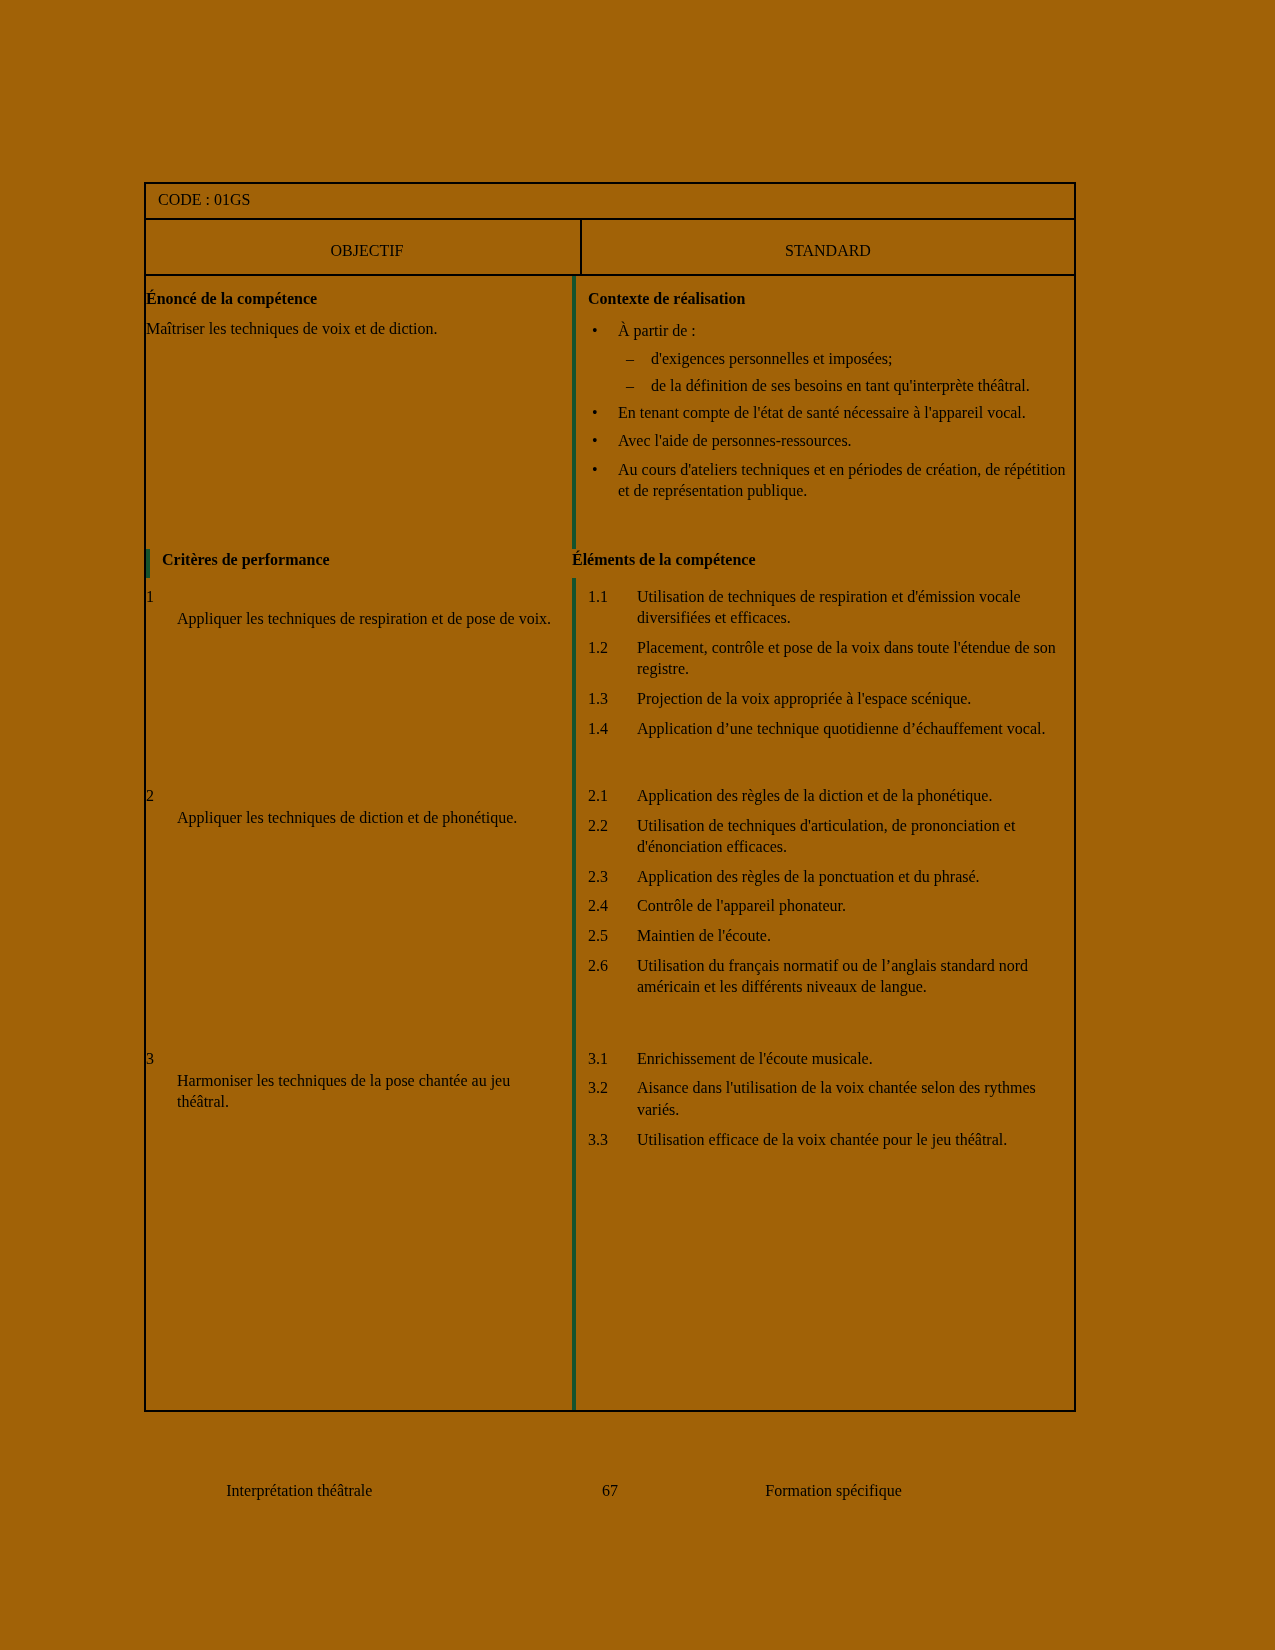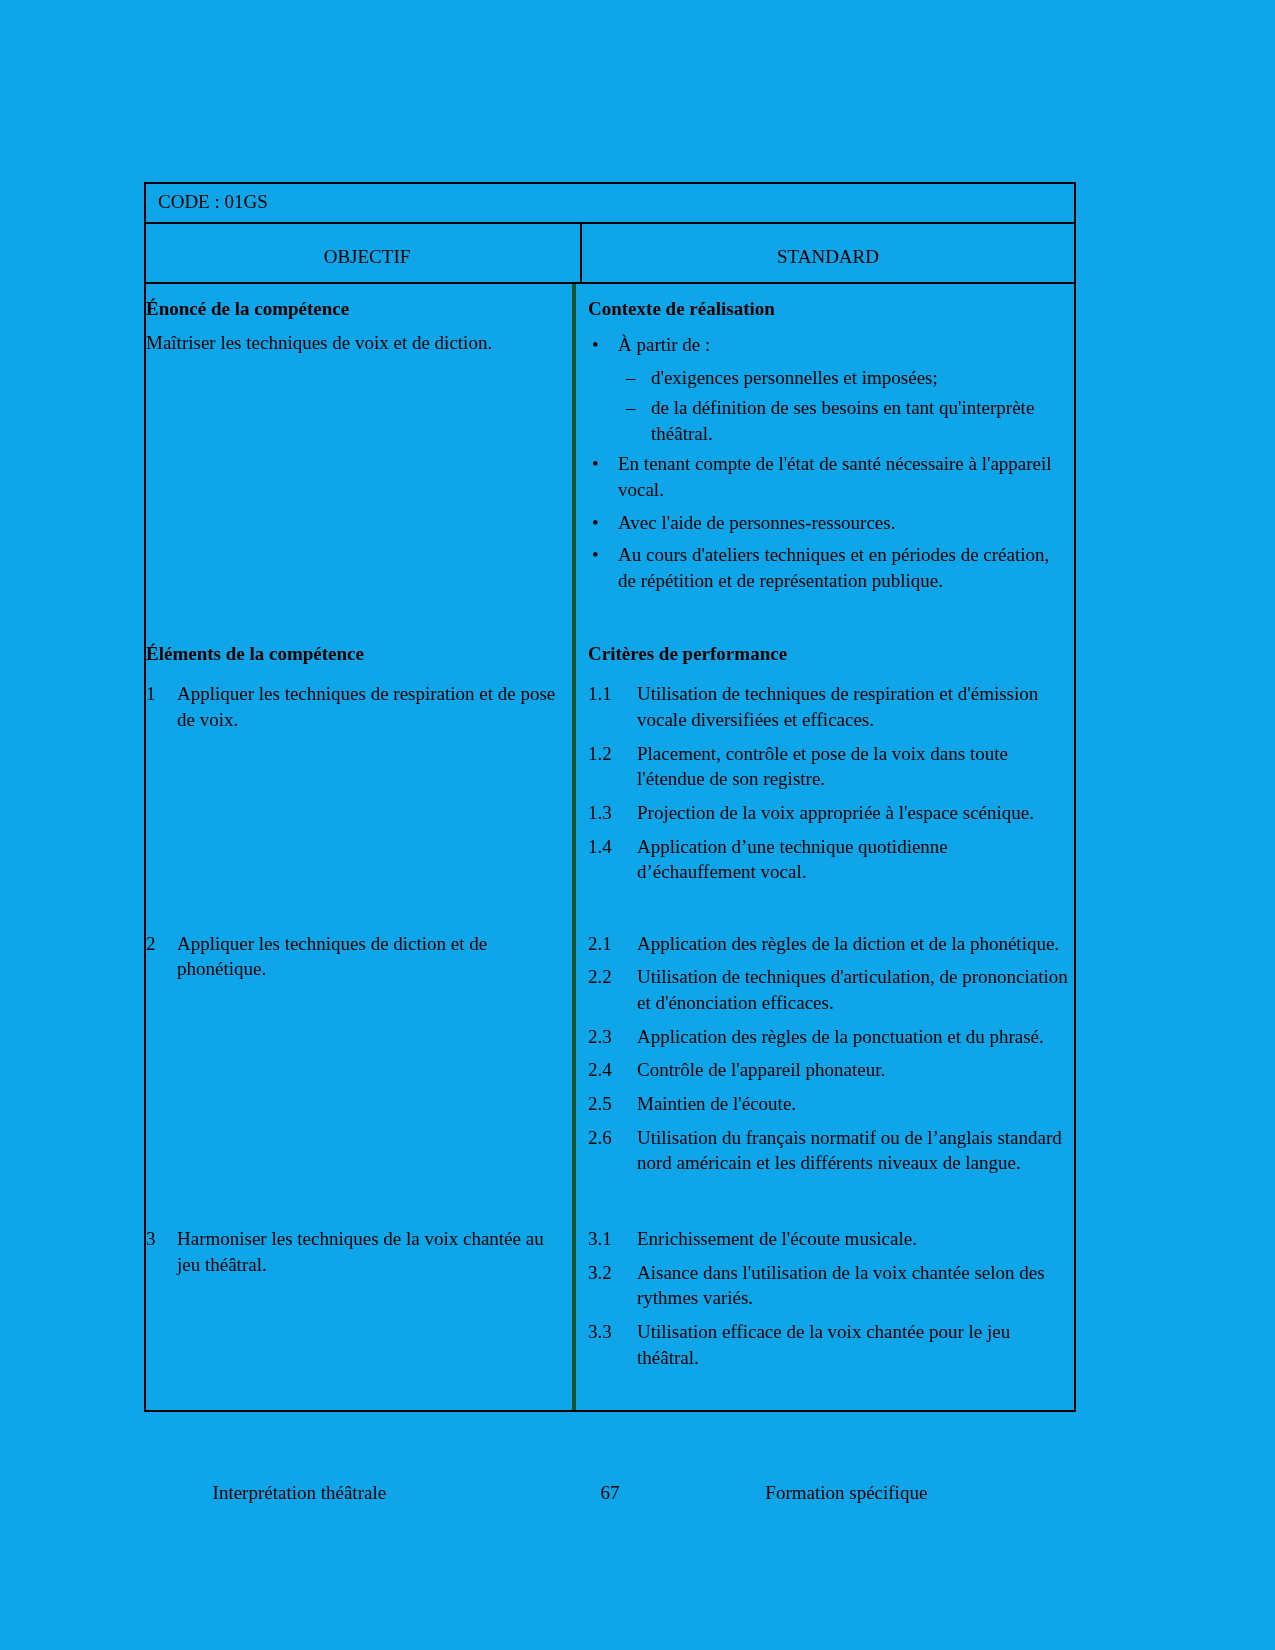"CODE : 01GS" .page { background: #0ea5e9 -> #a16207; font-size: 19px -> 16px }
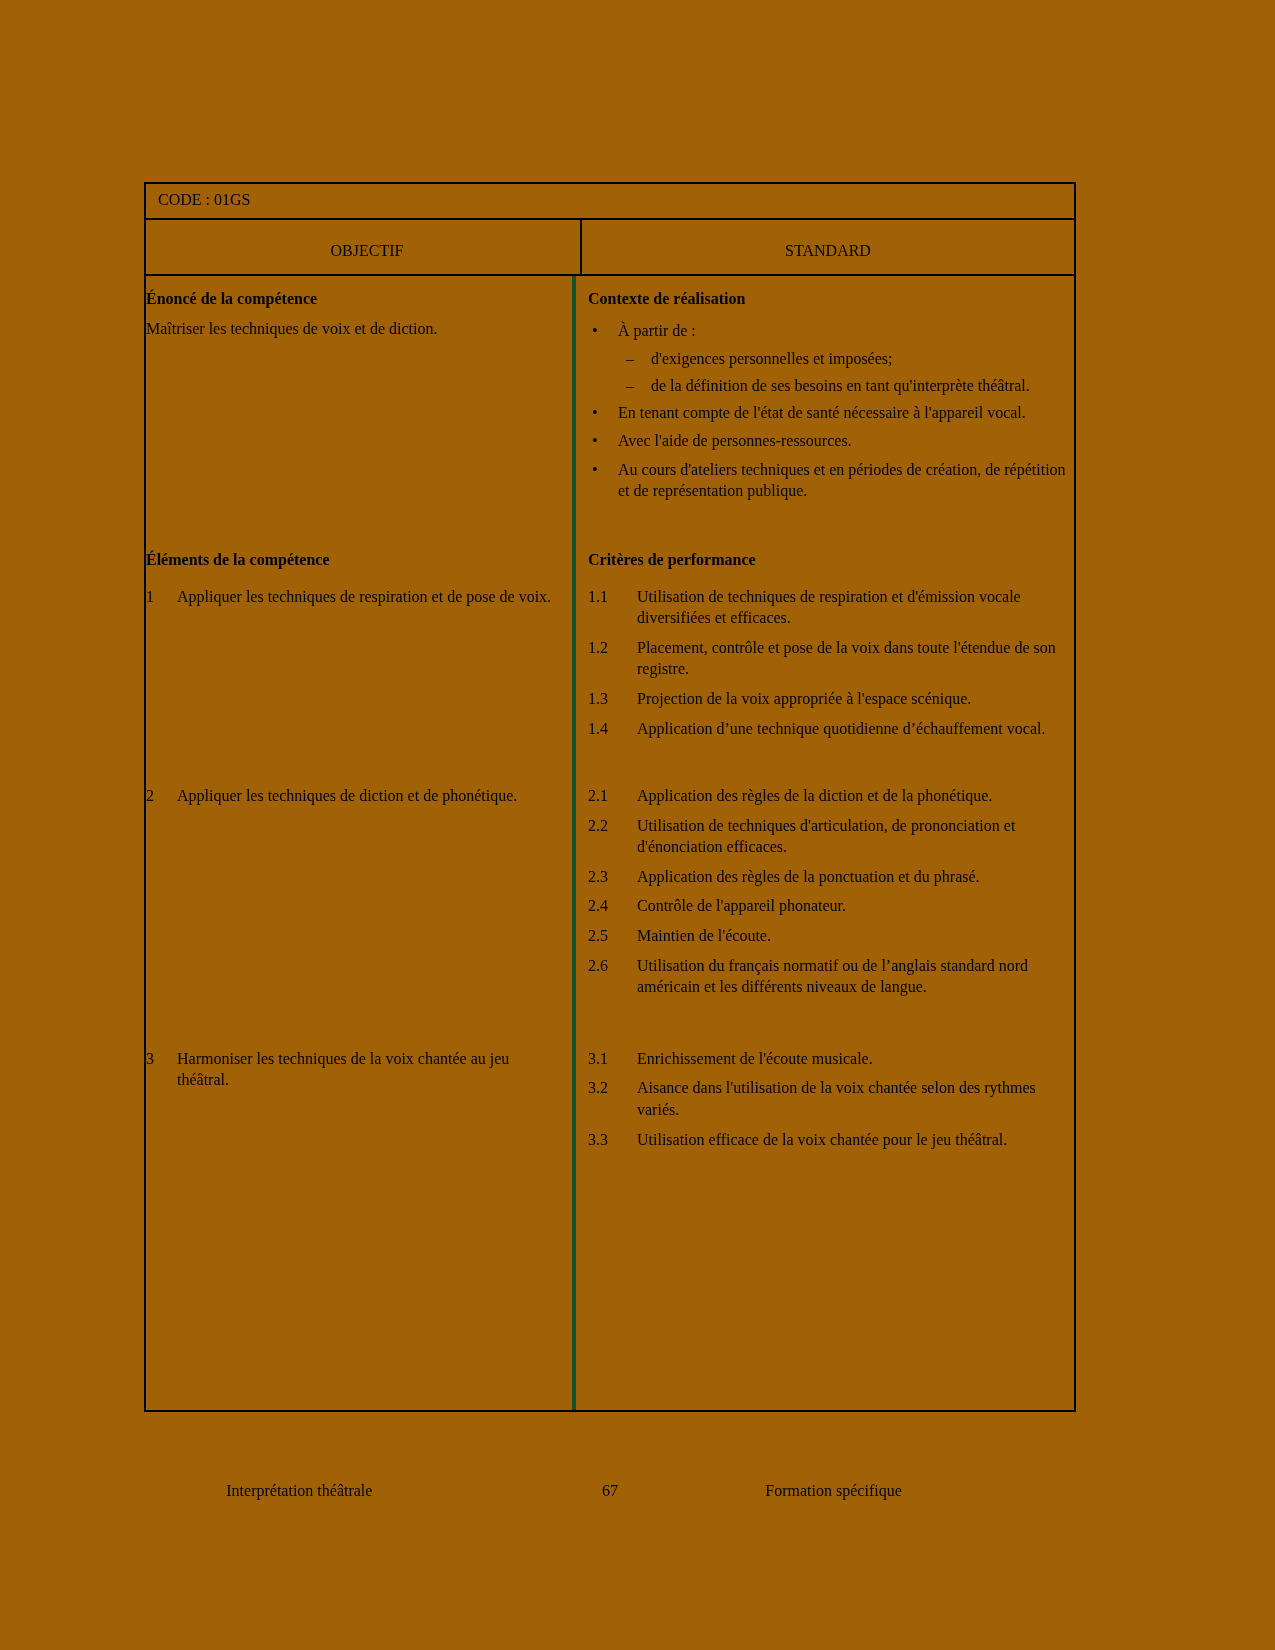"Éléments de la compétence" div.cell { order: before "Critères de performance" -> after "Critères de performance" }
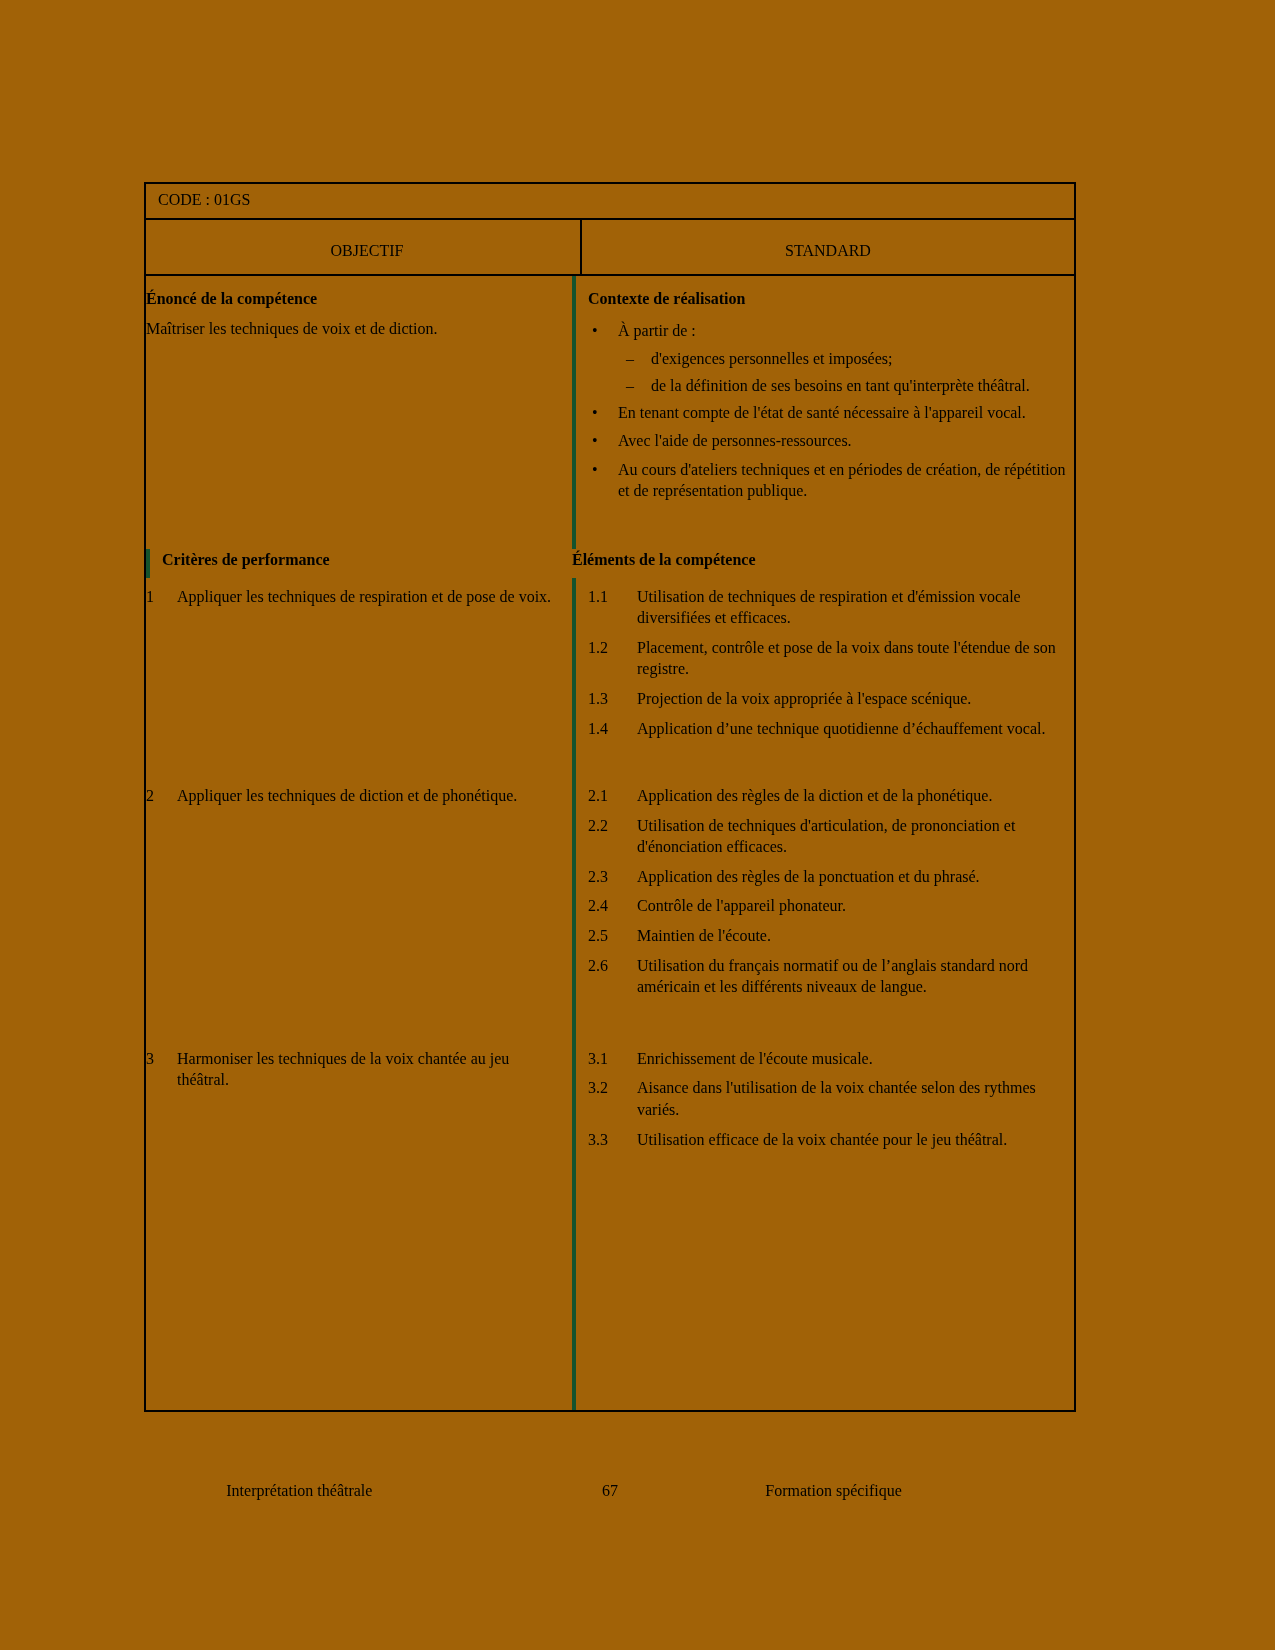"Appliquer les techniques de respiration" .elem-text { margin-top: none -> 22px }
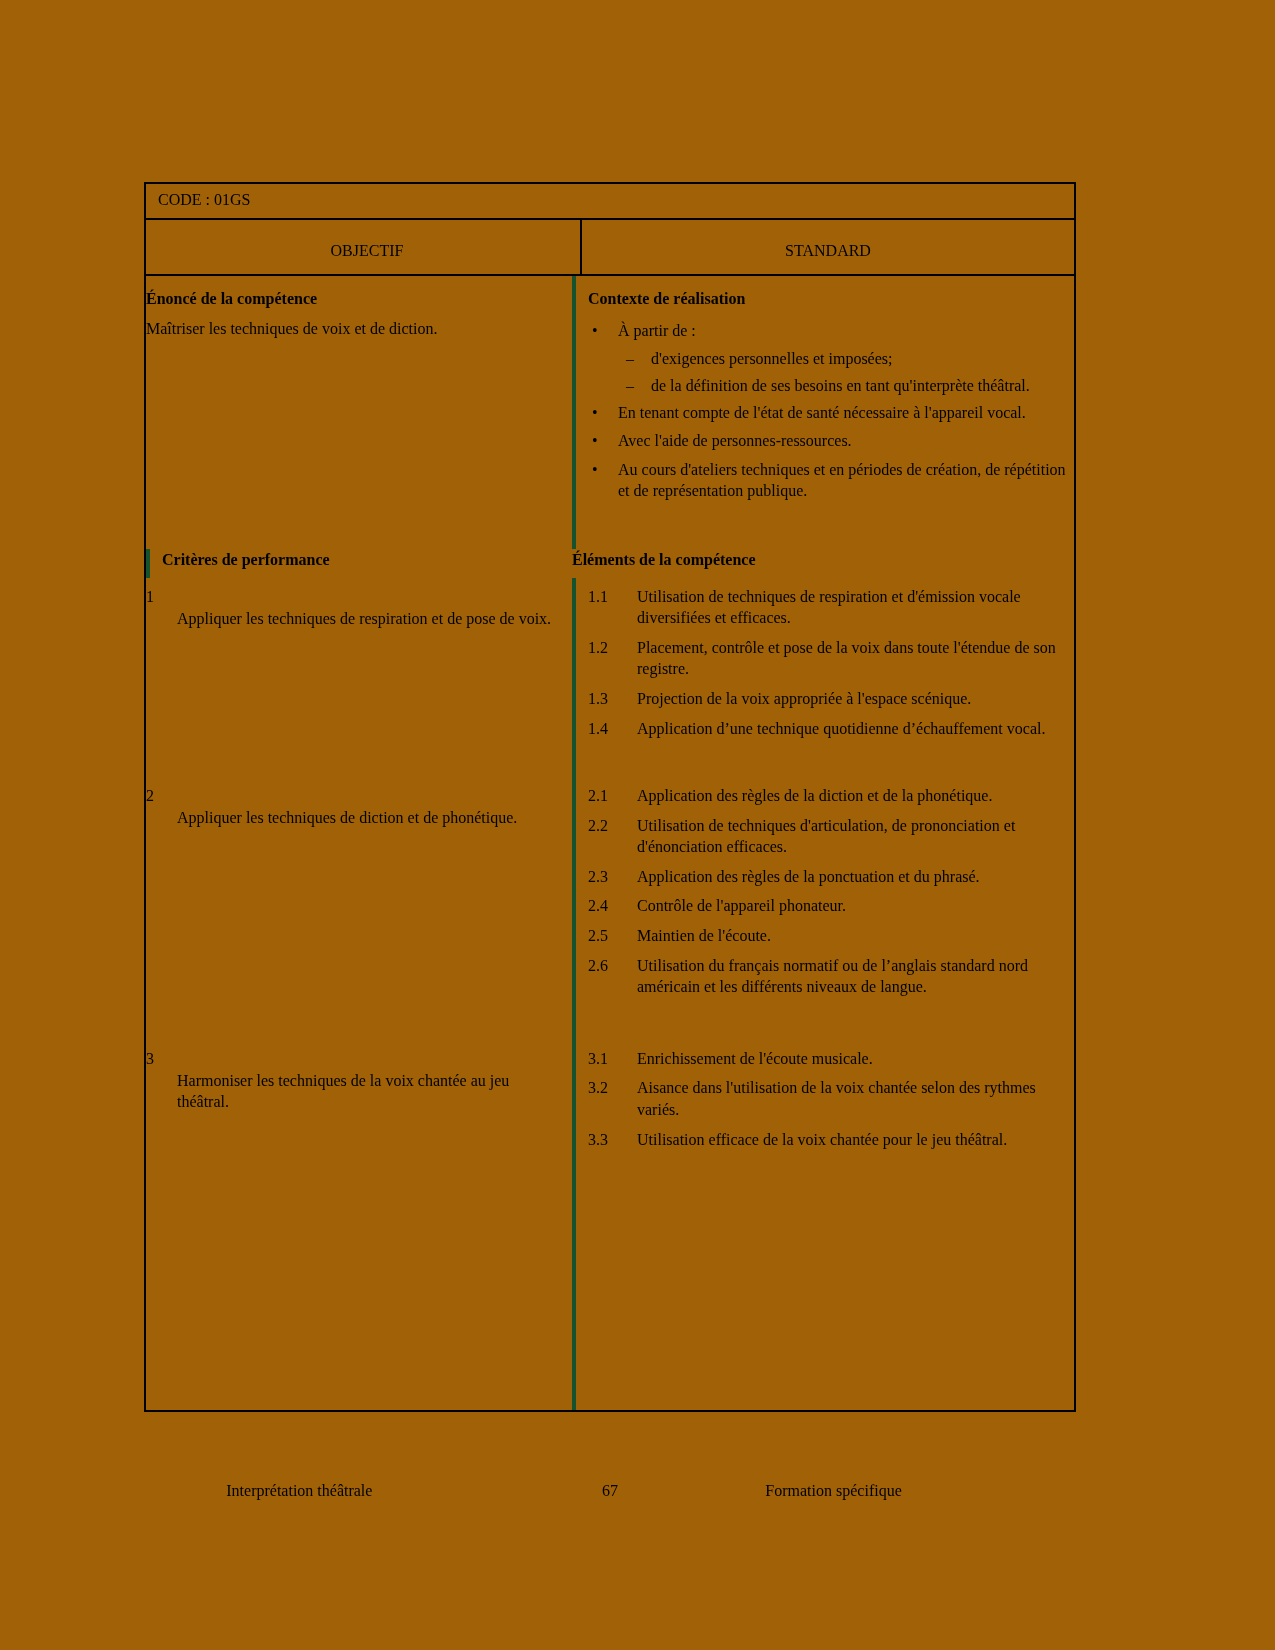"Harmoniser les techniques de la" span.elem-text { text: voix -> pose }
